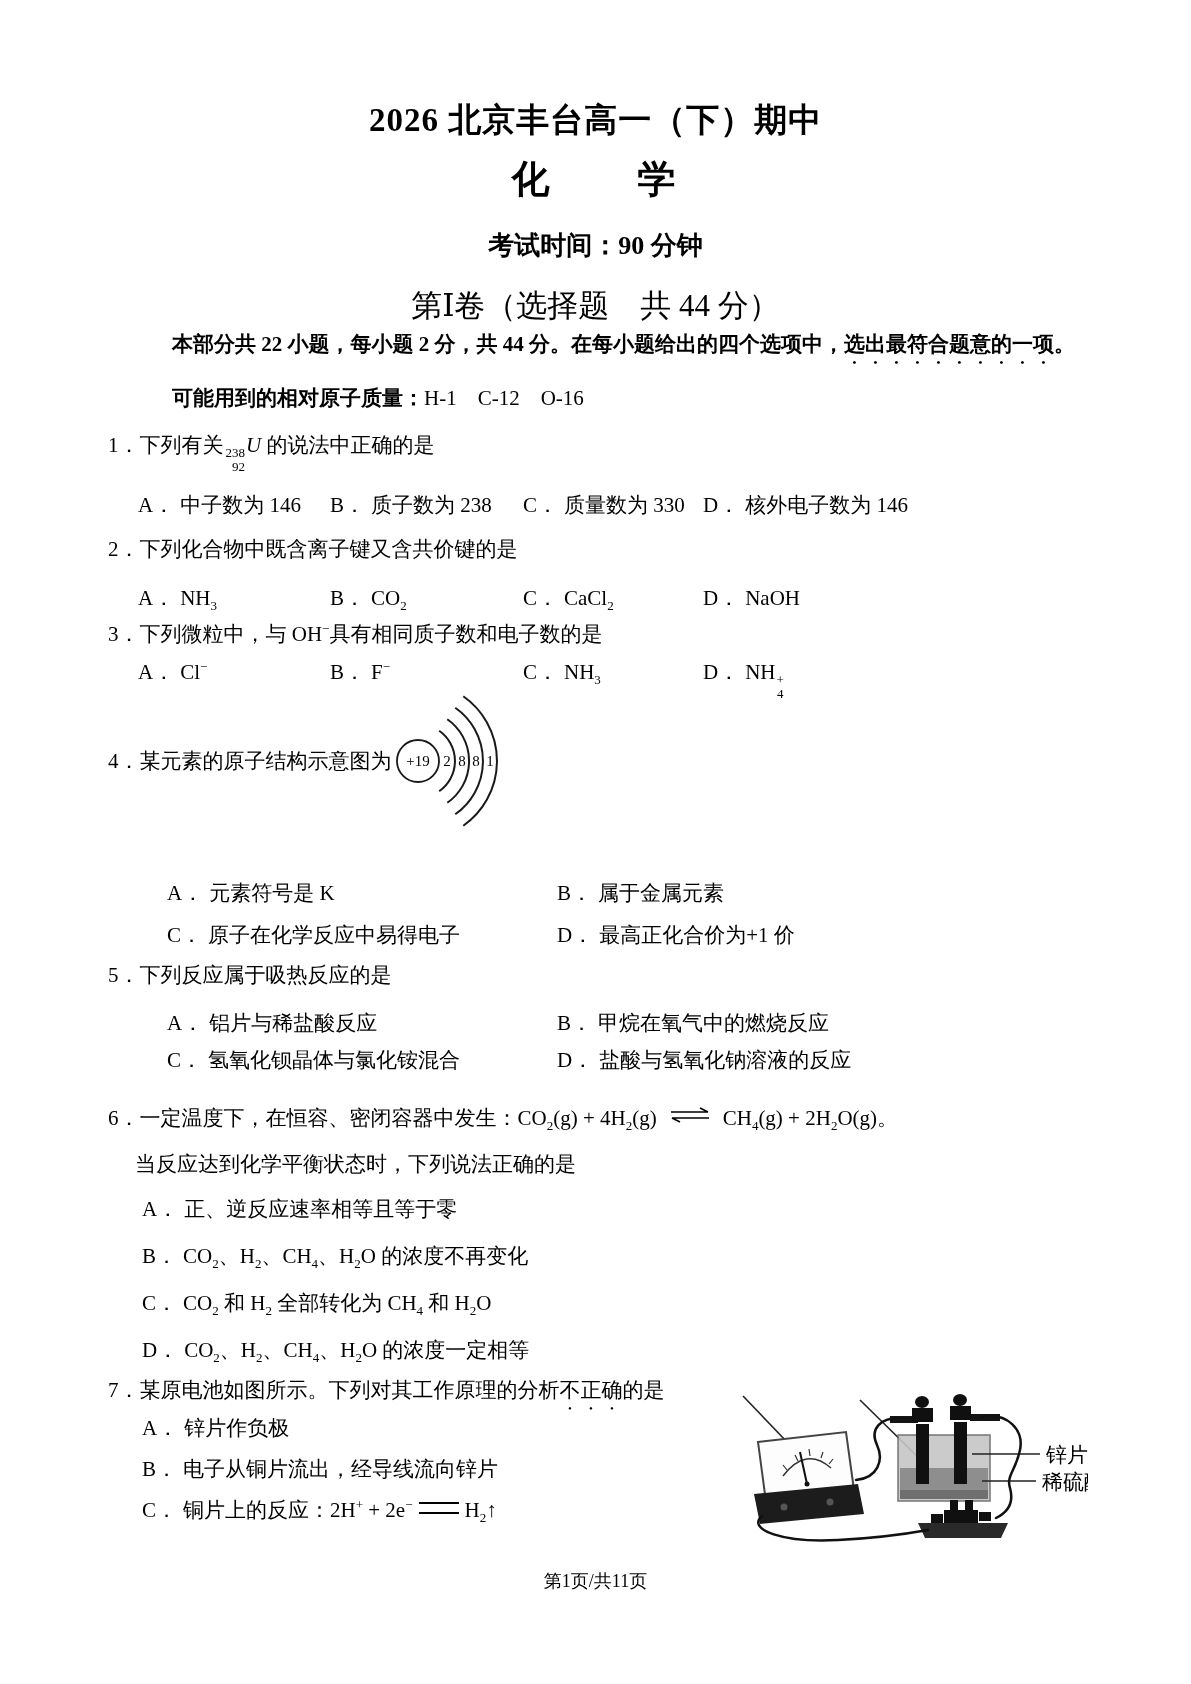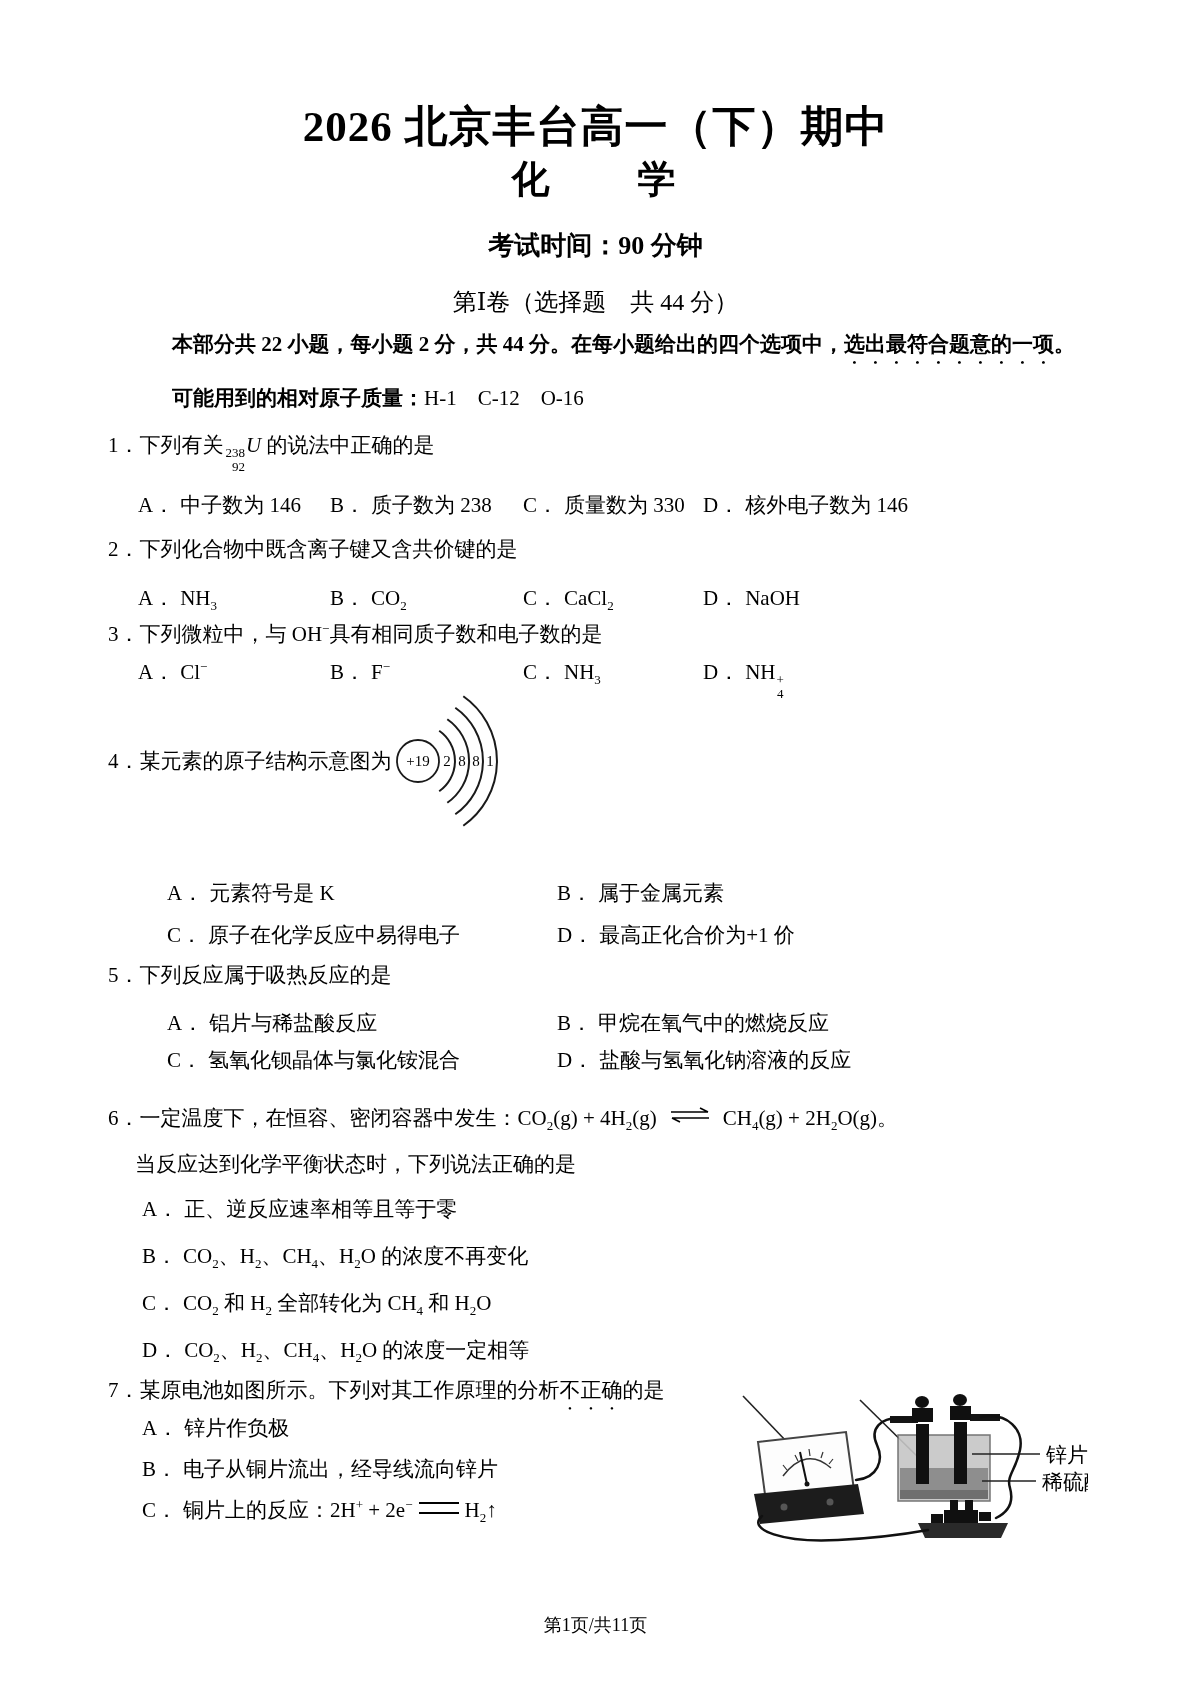"2026 北京丰台高一（下）期中" .t-title { font-size: 43px -> 33px }
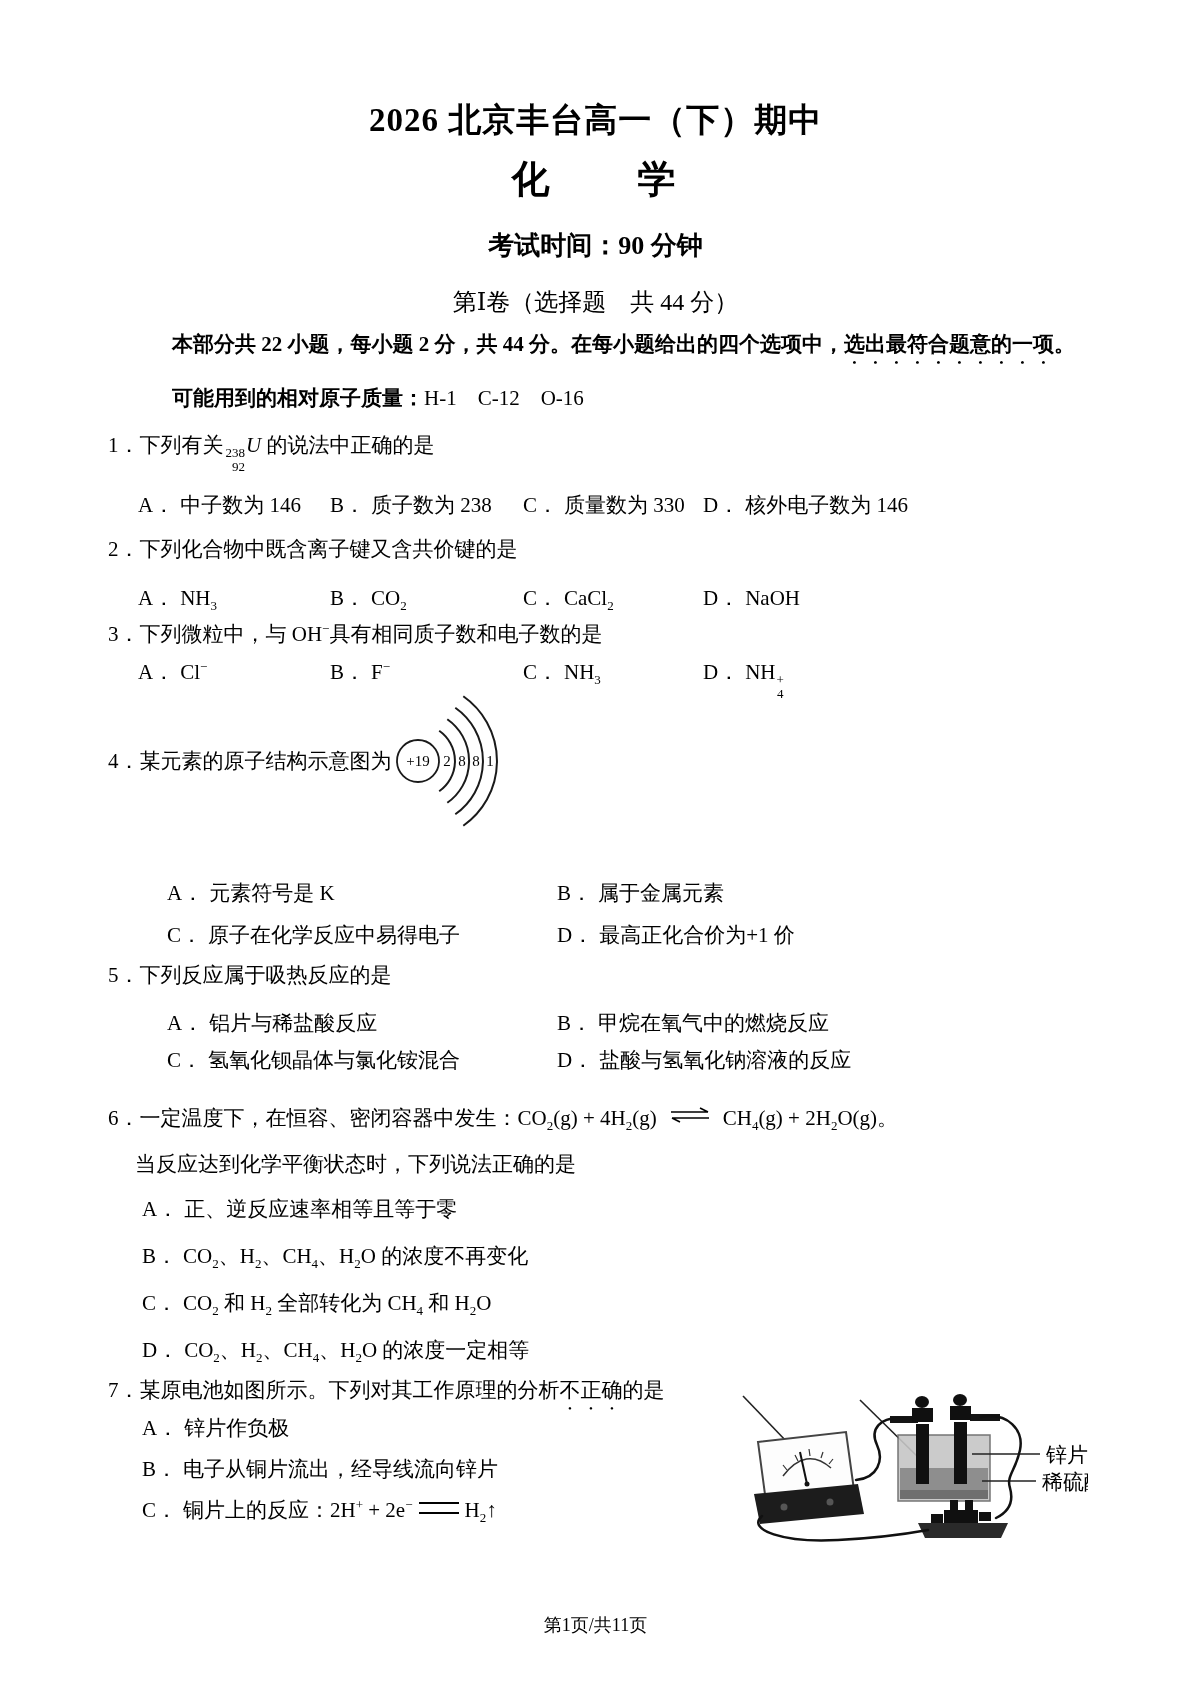"第Ⅰ卷（选择题 共 44 分）" .t-section { font-size: 24px -> 31px }
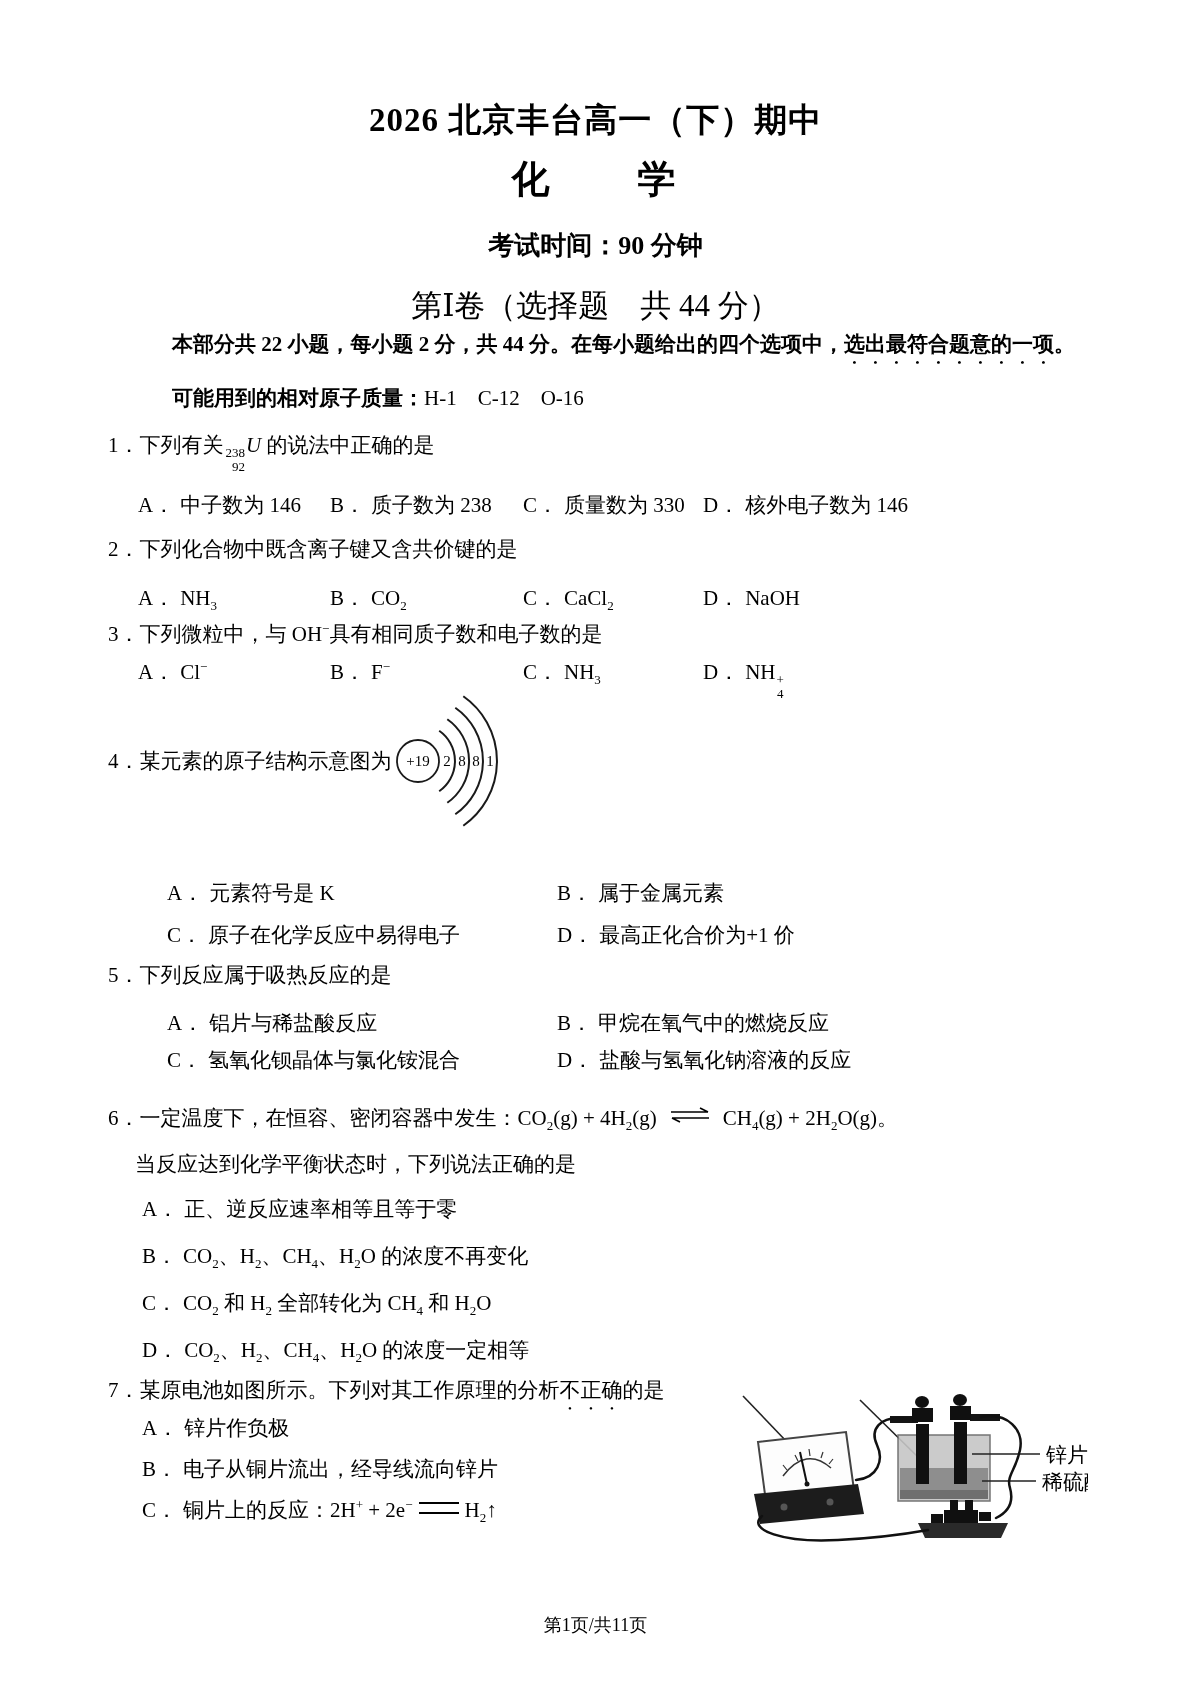"第1页/共11页" .t-footer { margin-top: 44px -> none }
